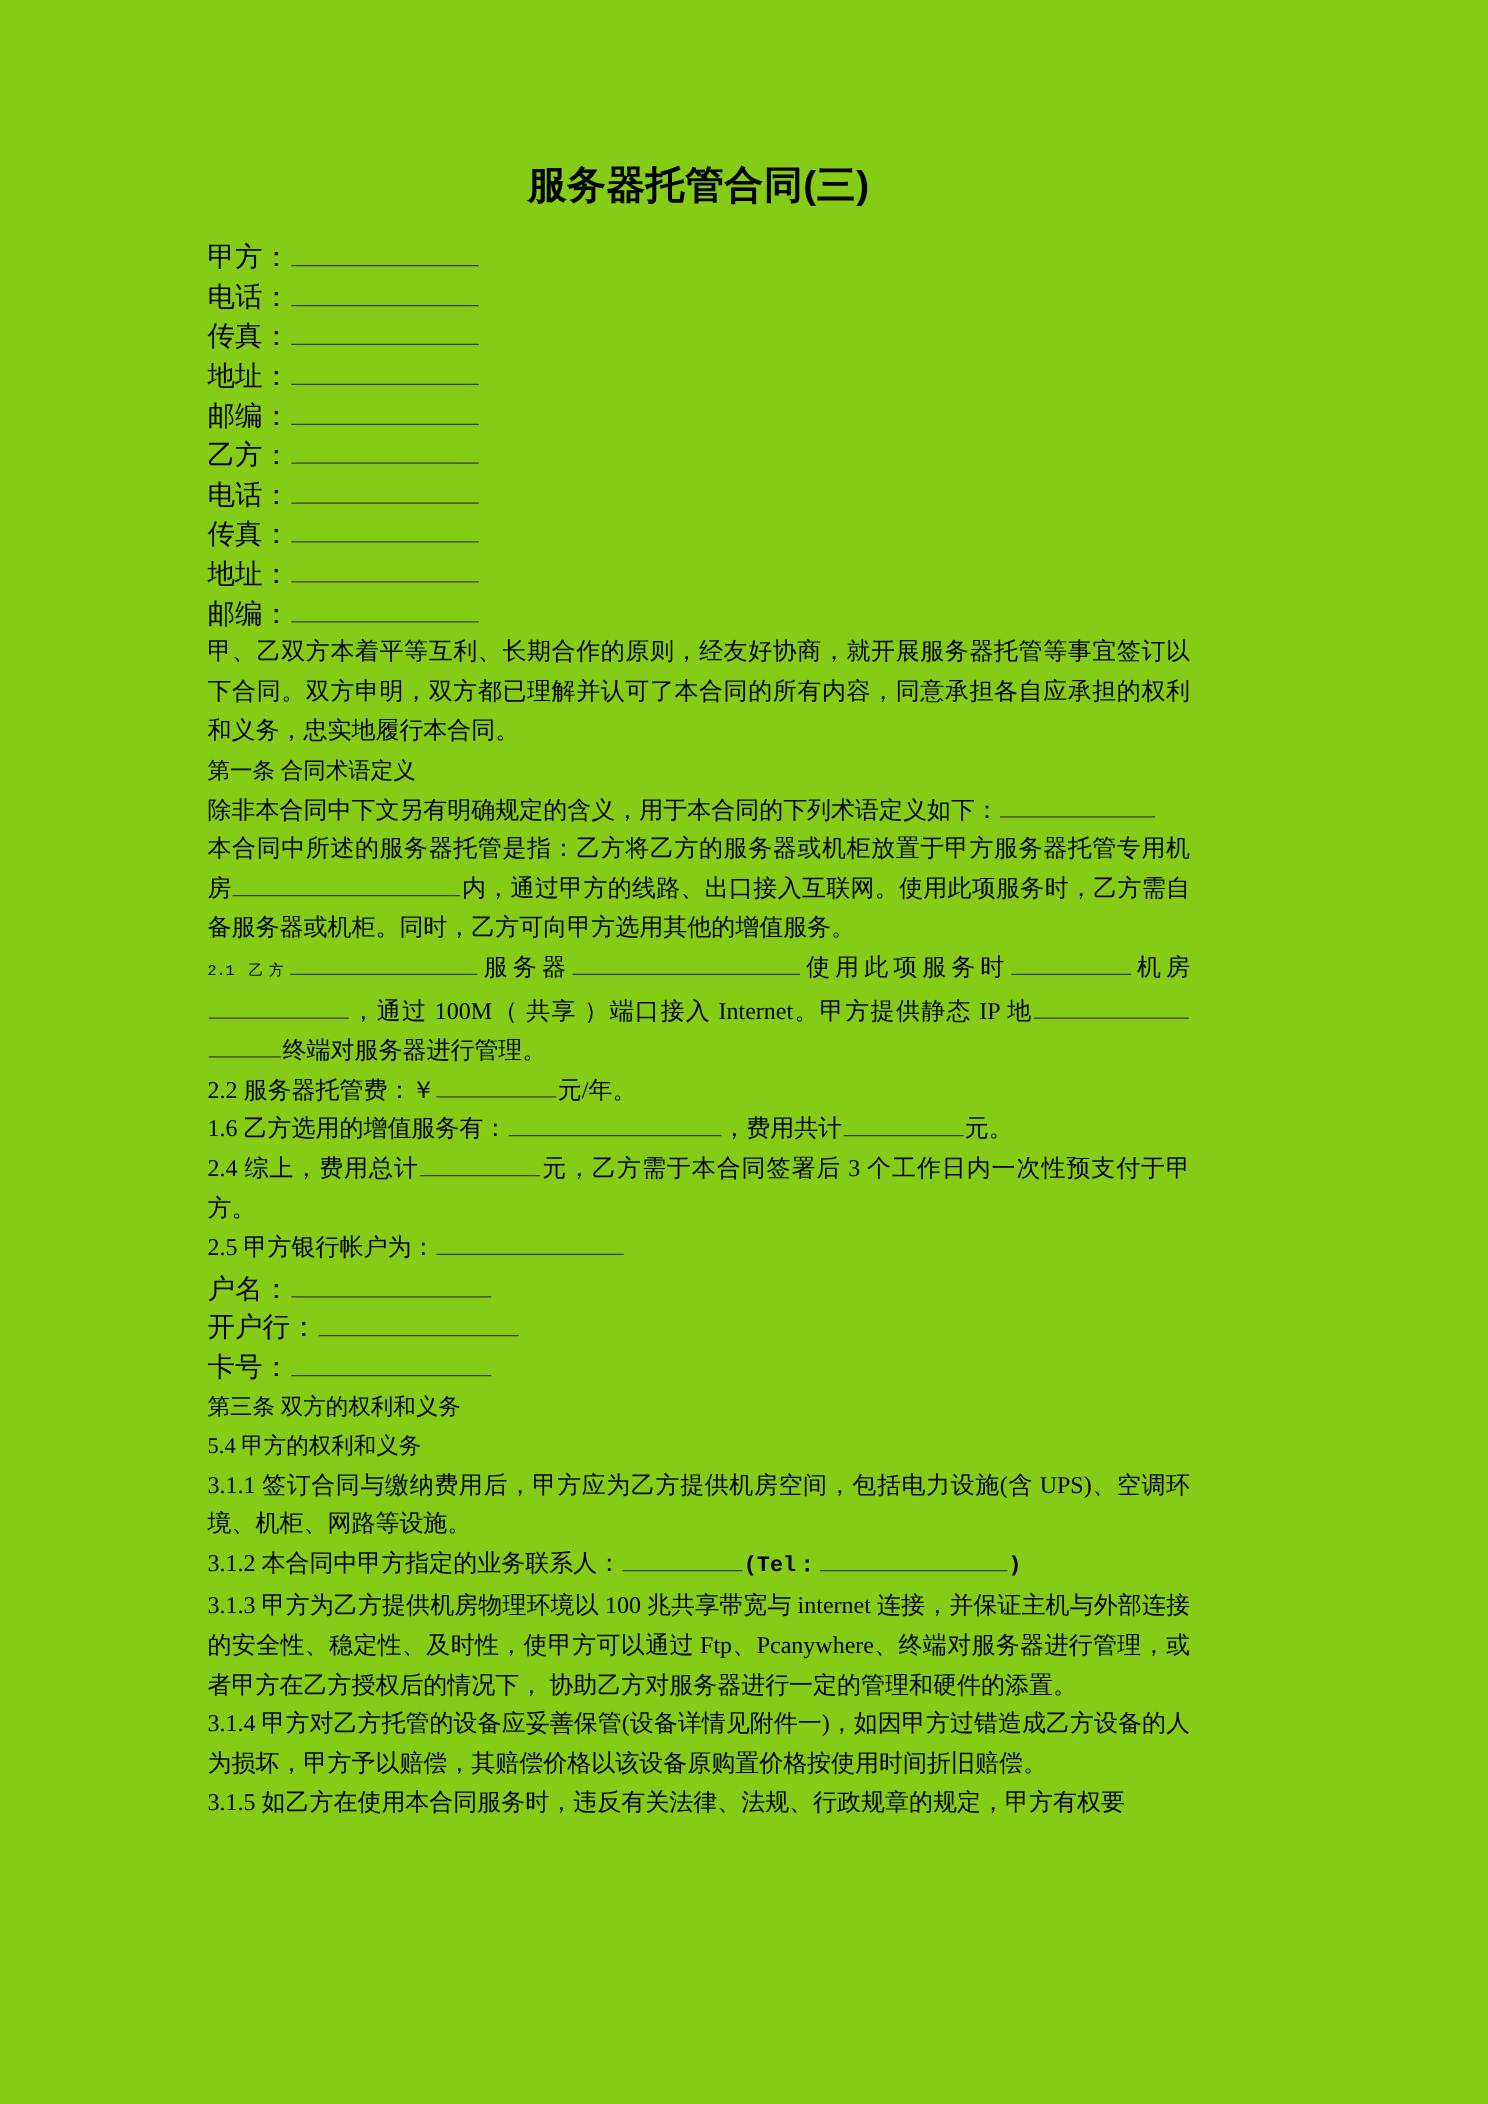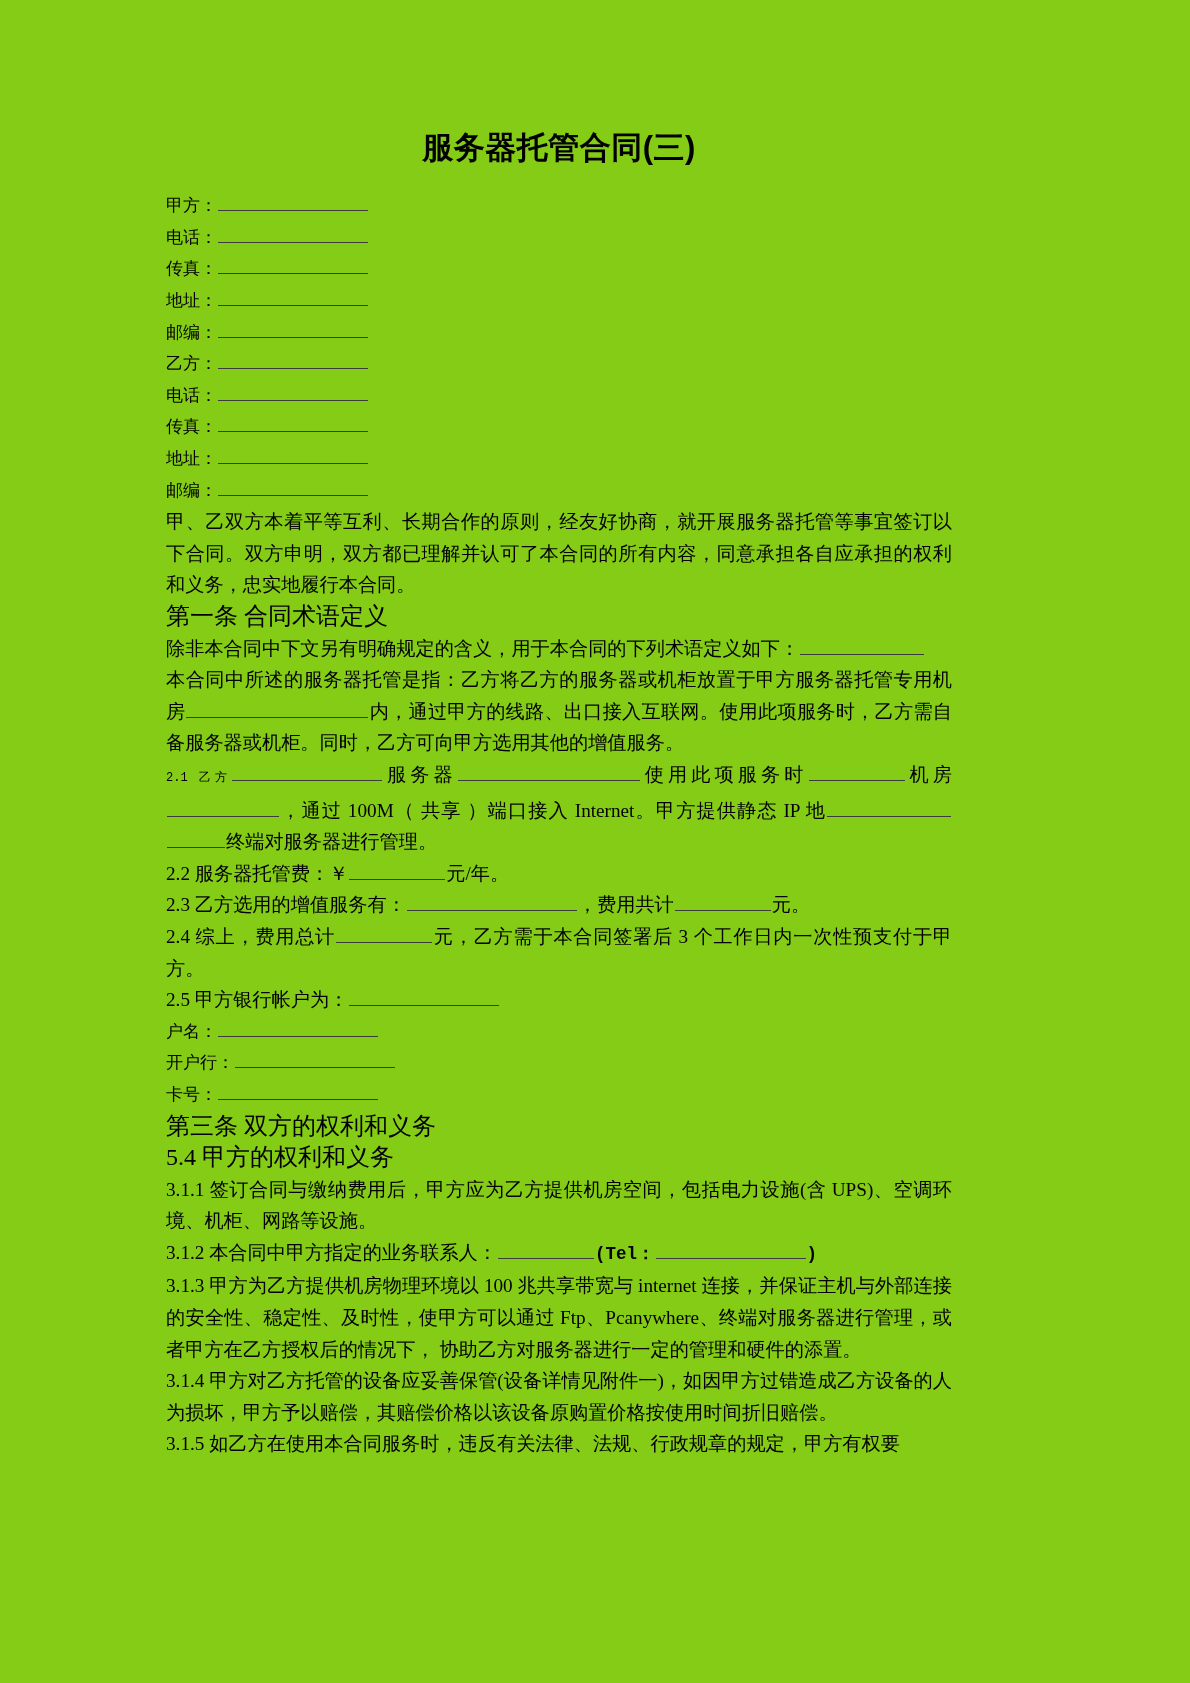"甲方：" .field-row { font-size: 17px -> 22px }
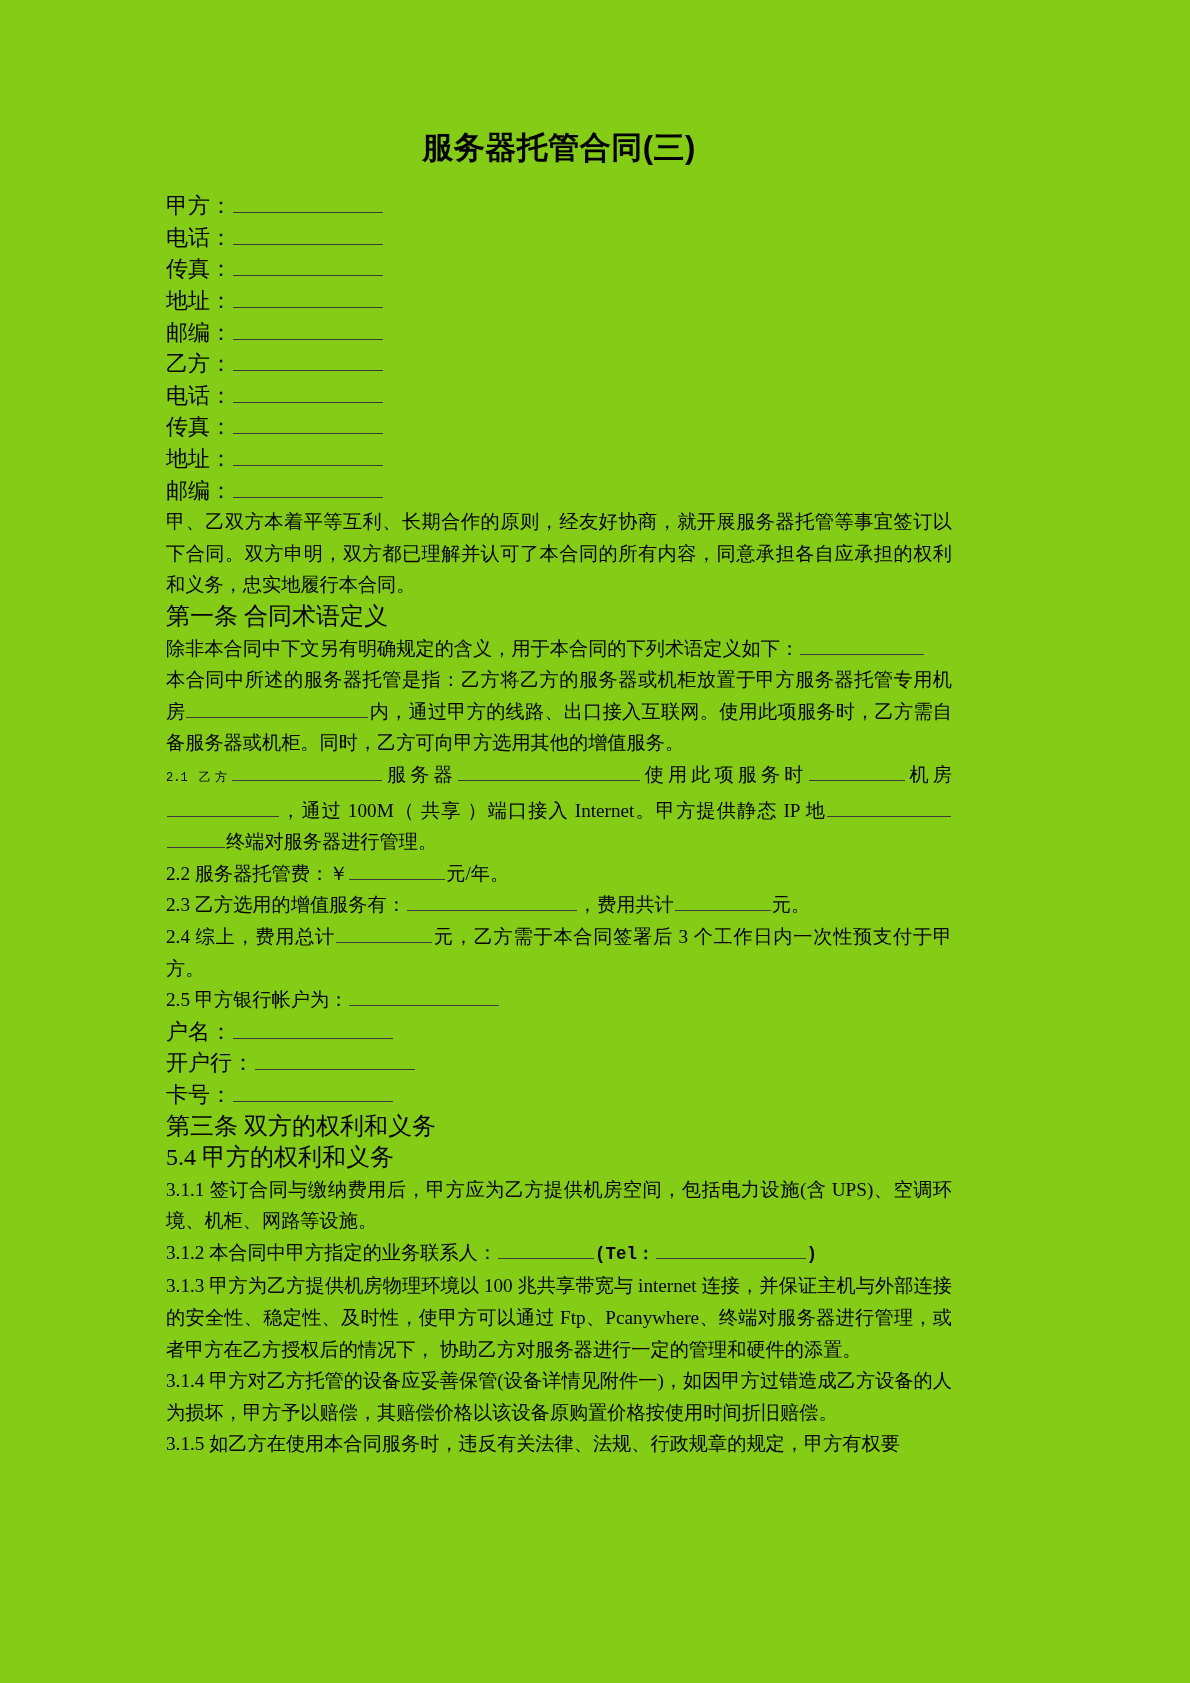"第一条 合同术语定义" .clause-head { font-size: 24px -> 18px }
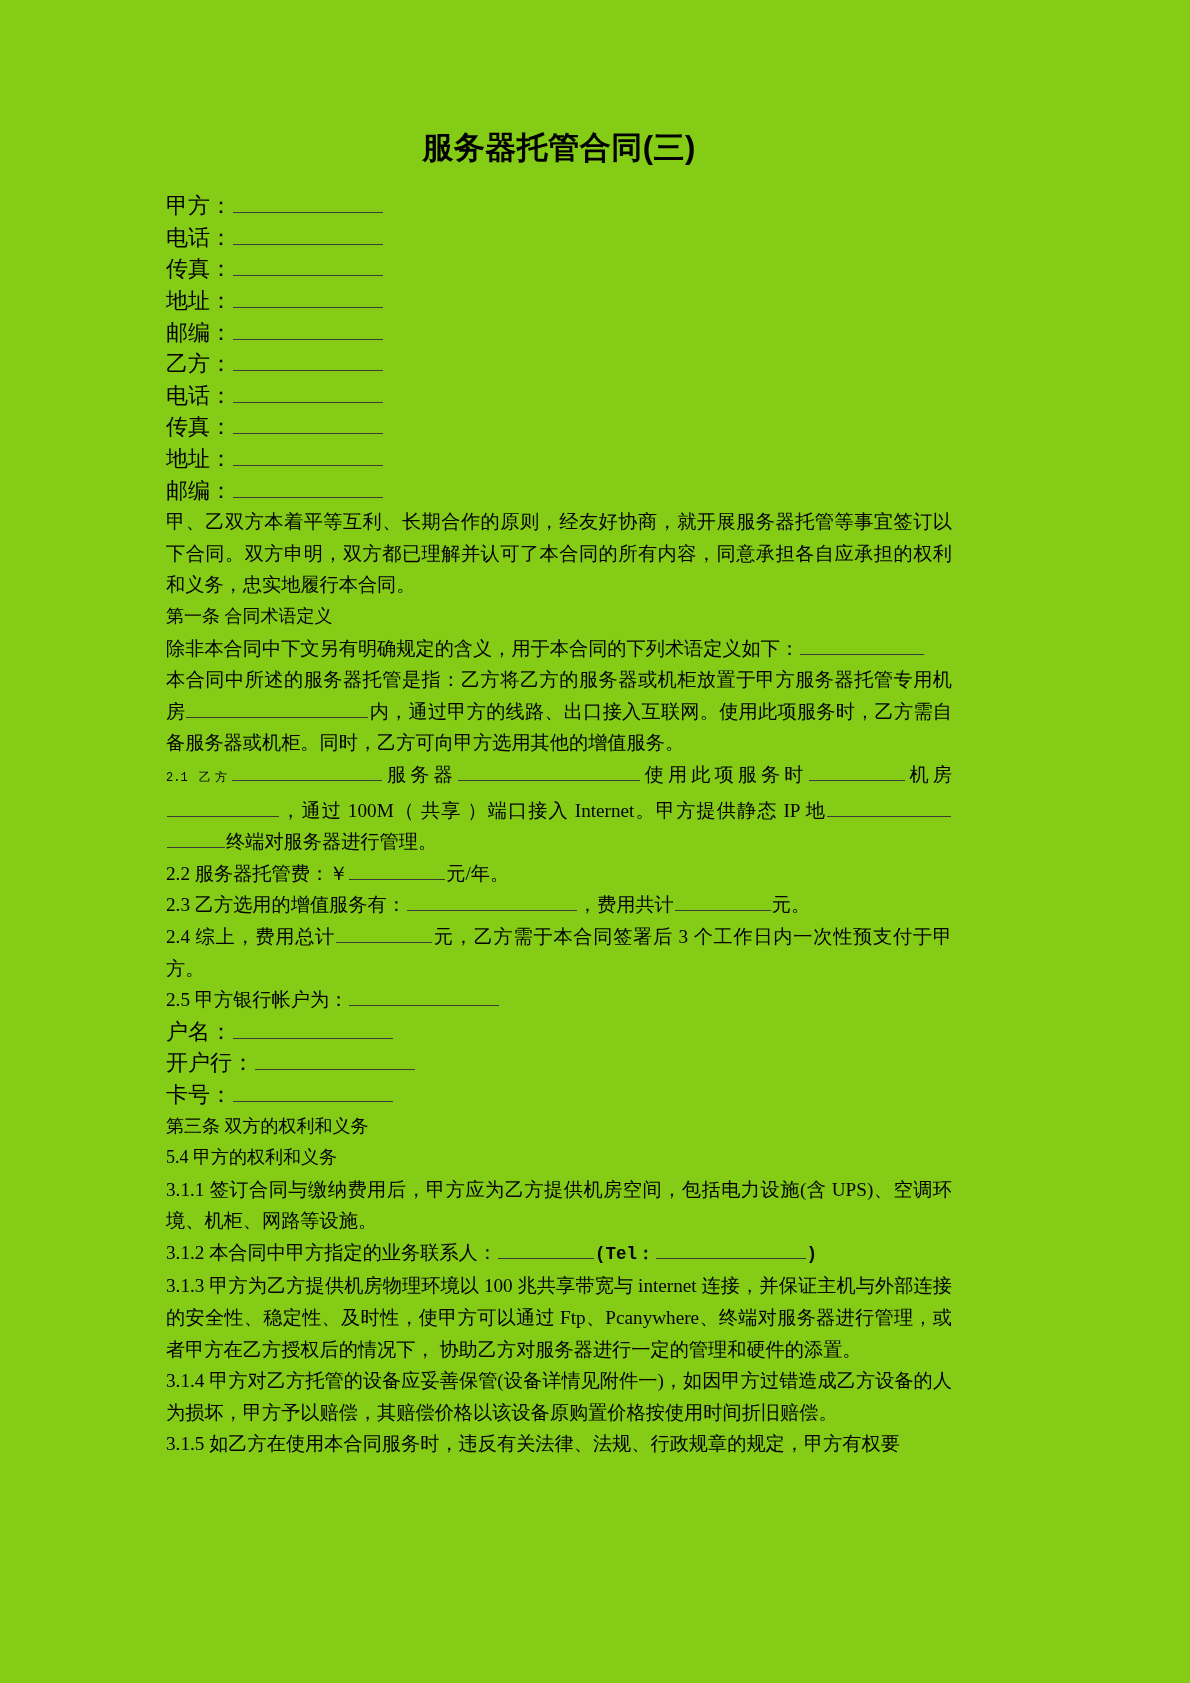"2.3 乙方选用的增值服务有：" span { text: 2.3 -> 1.6 }
